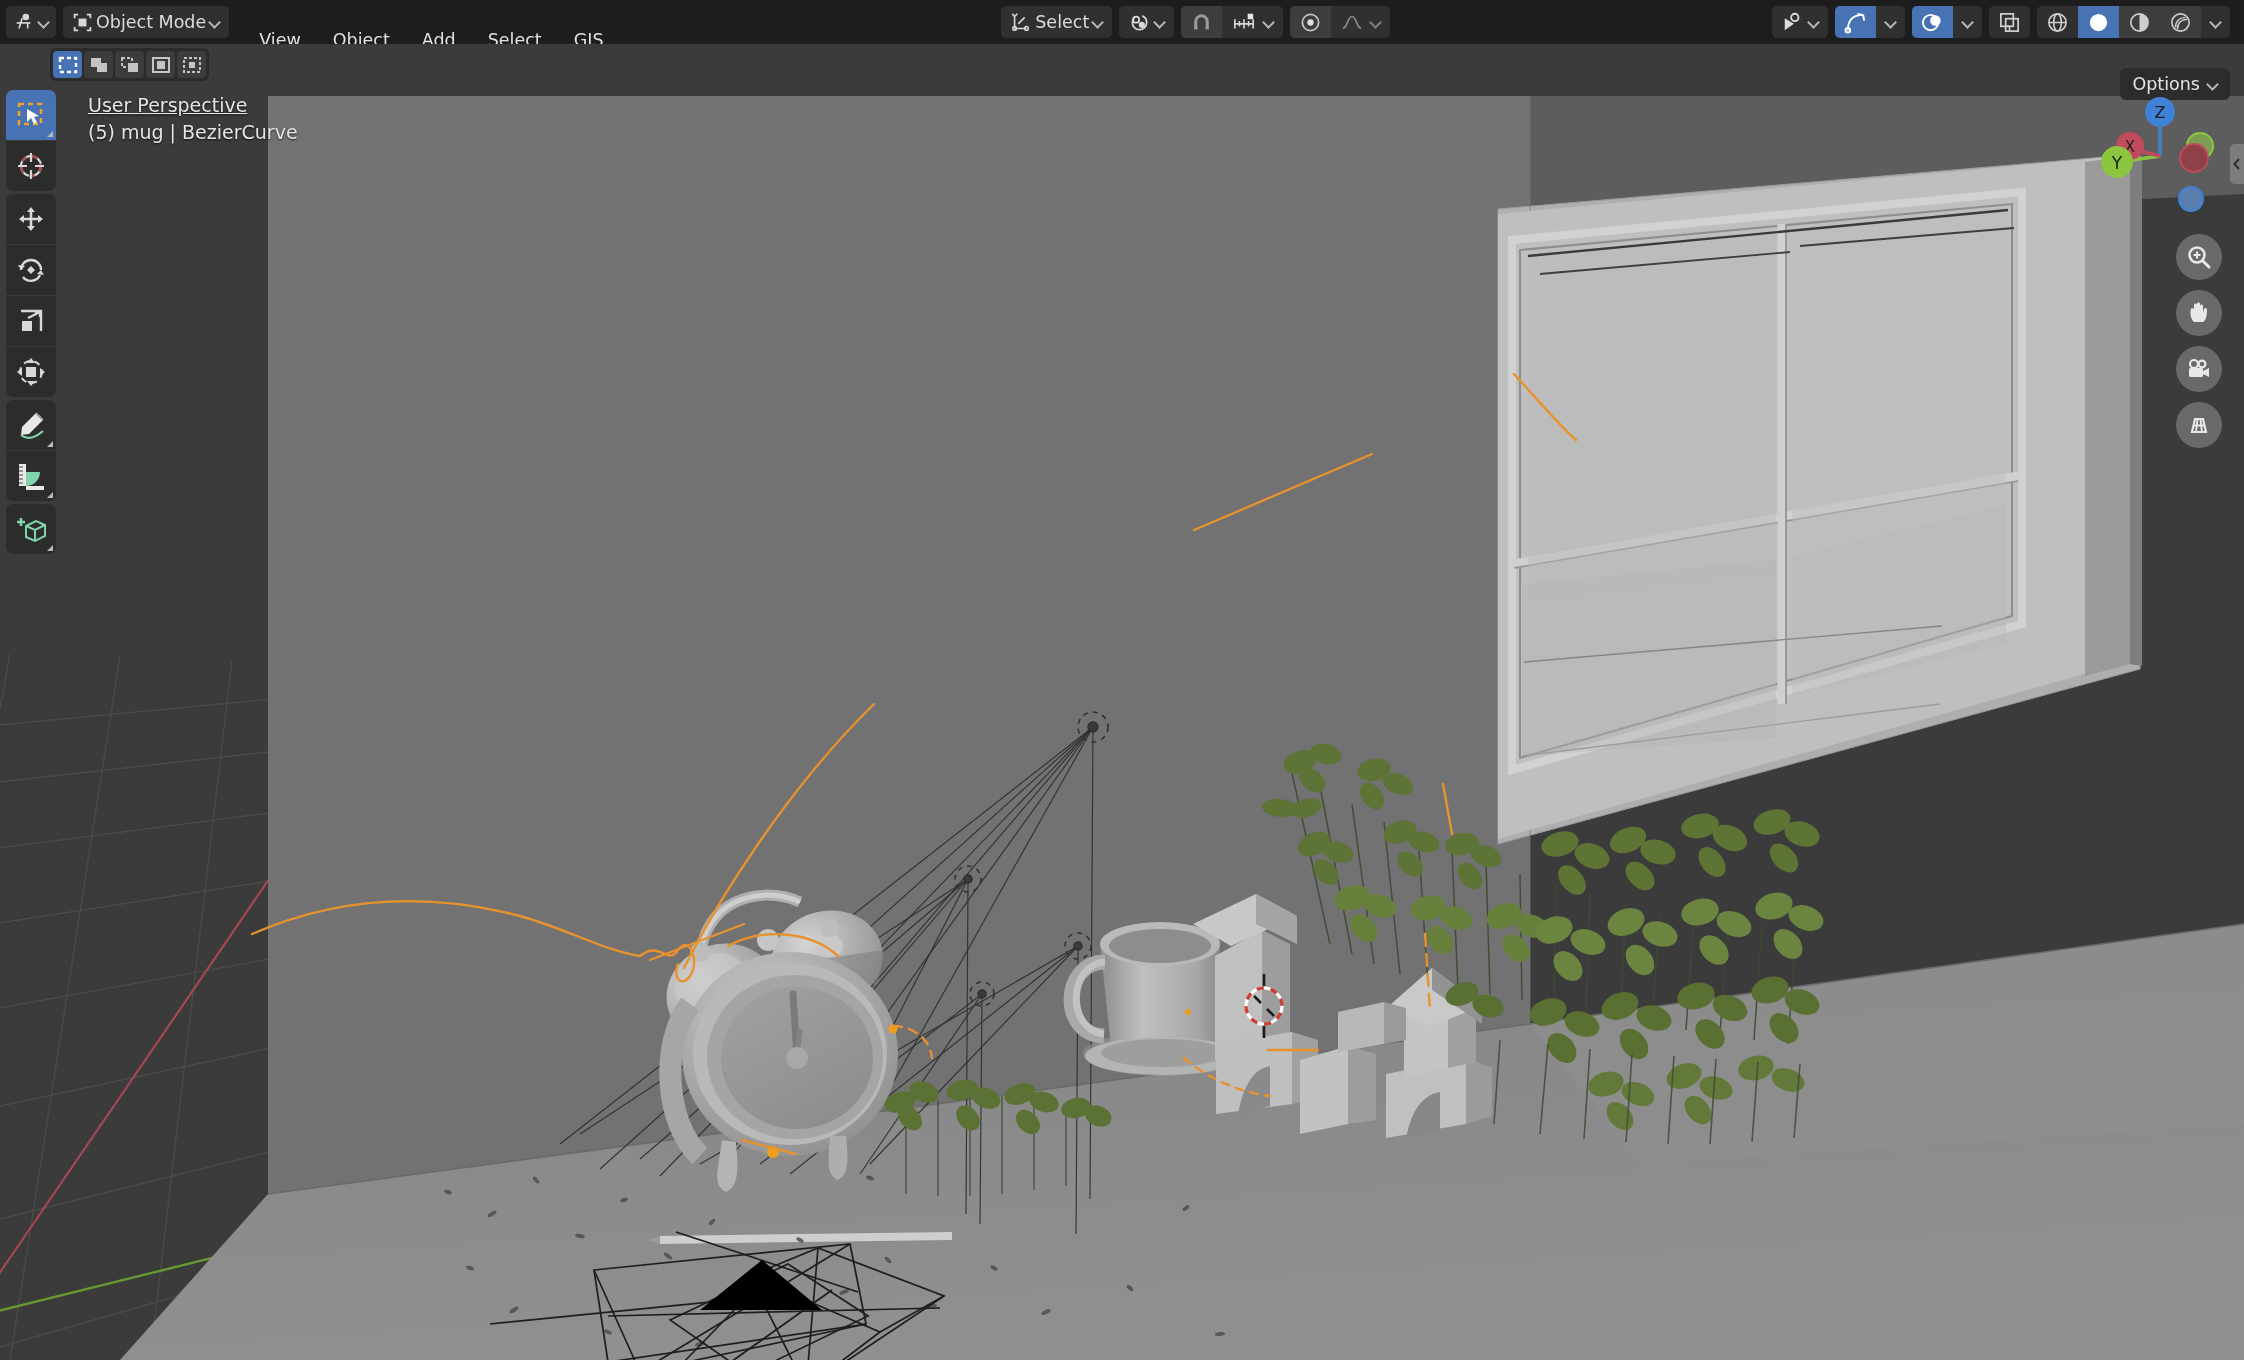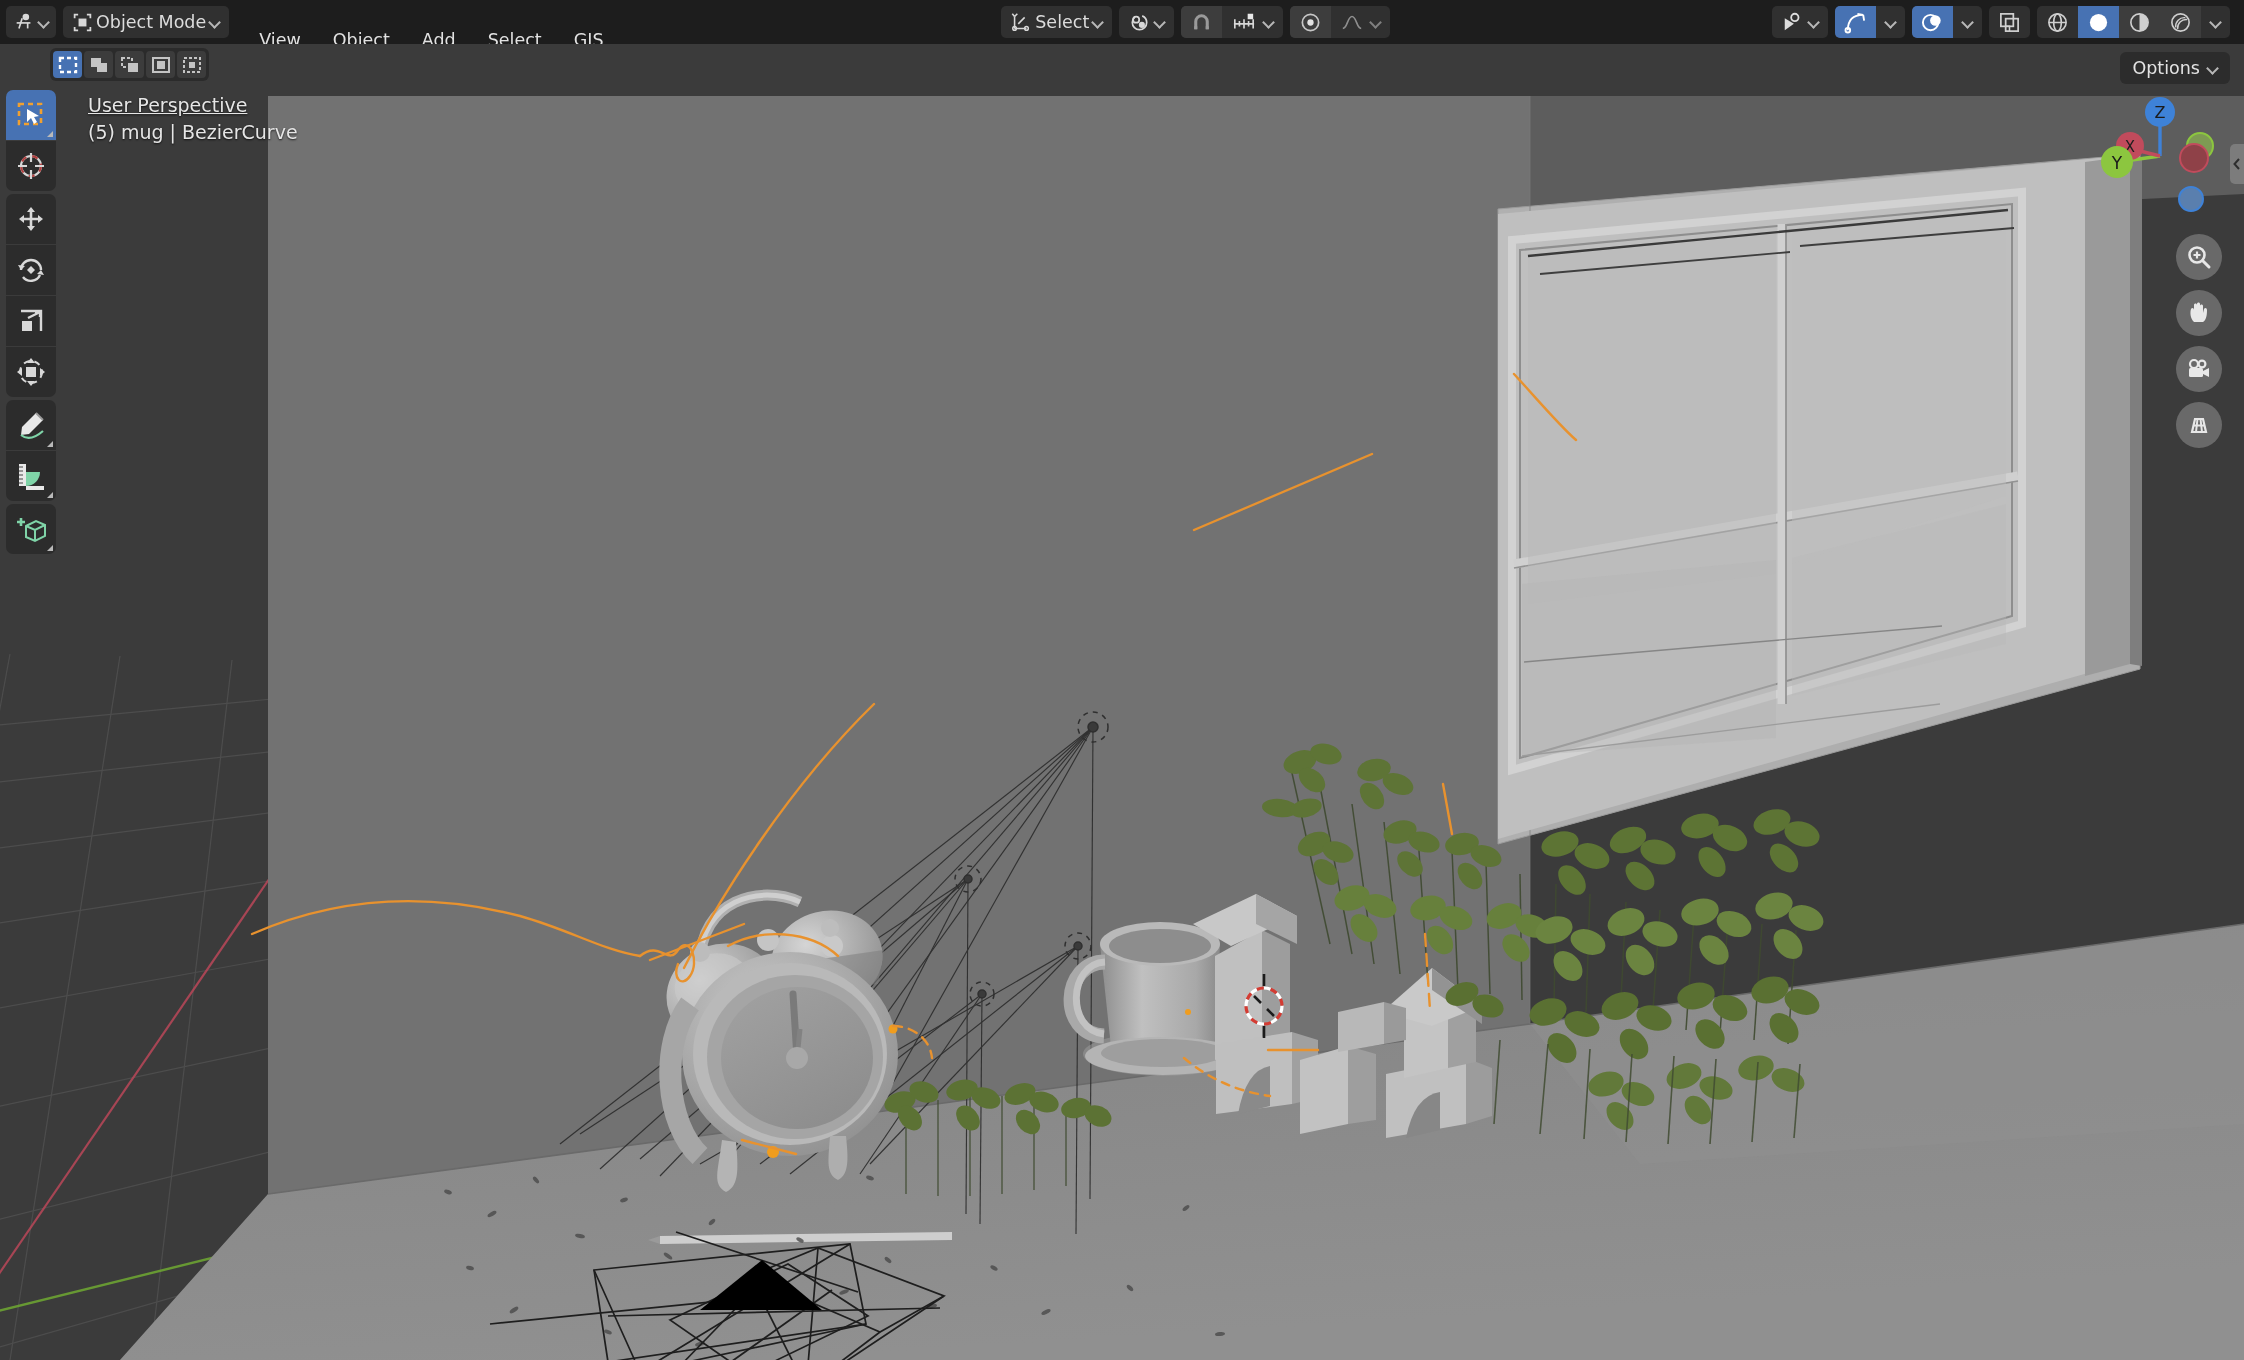"Options" .optbtn { top: 8px -> 24px }
